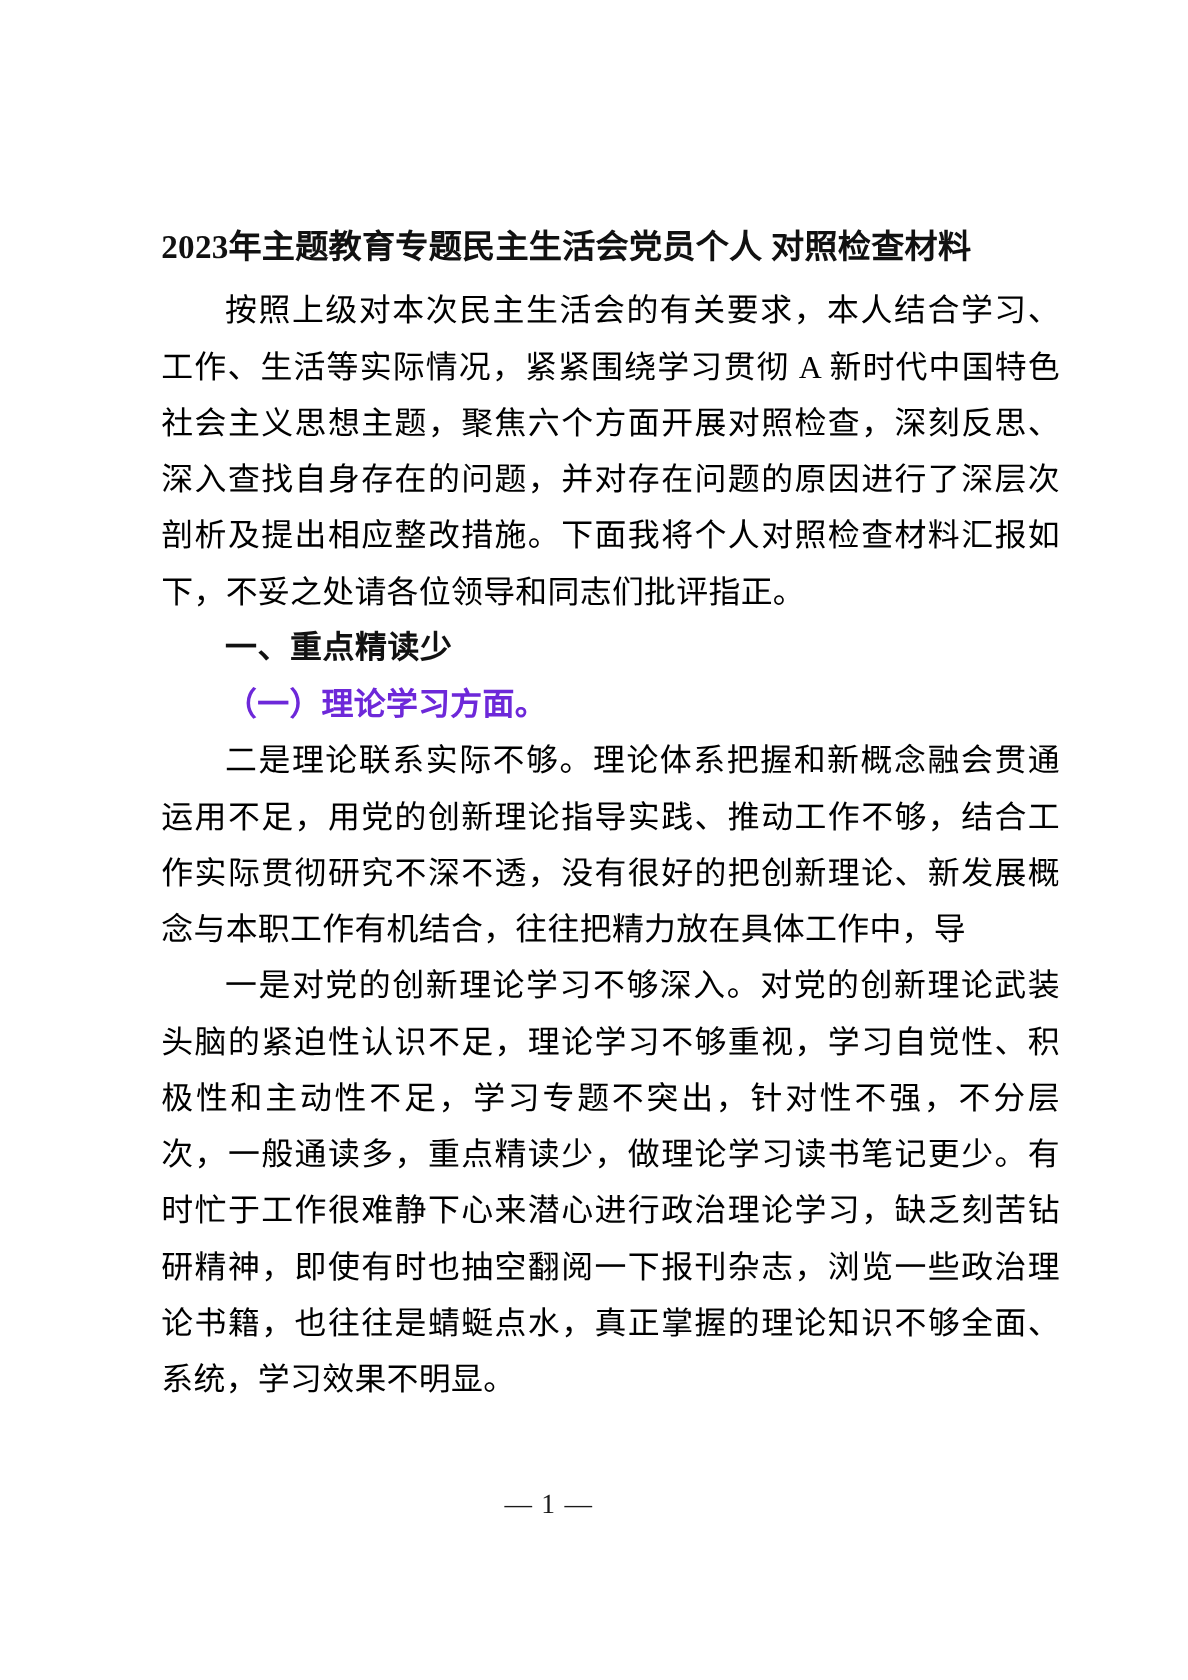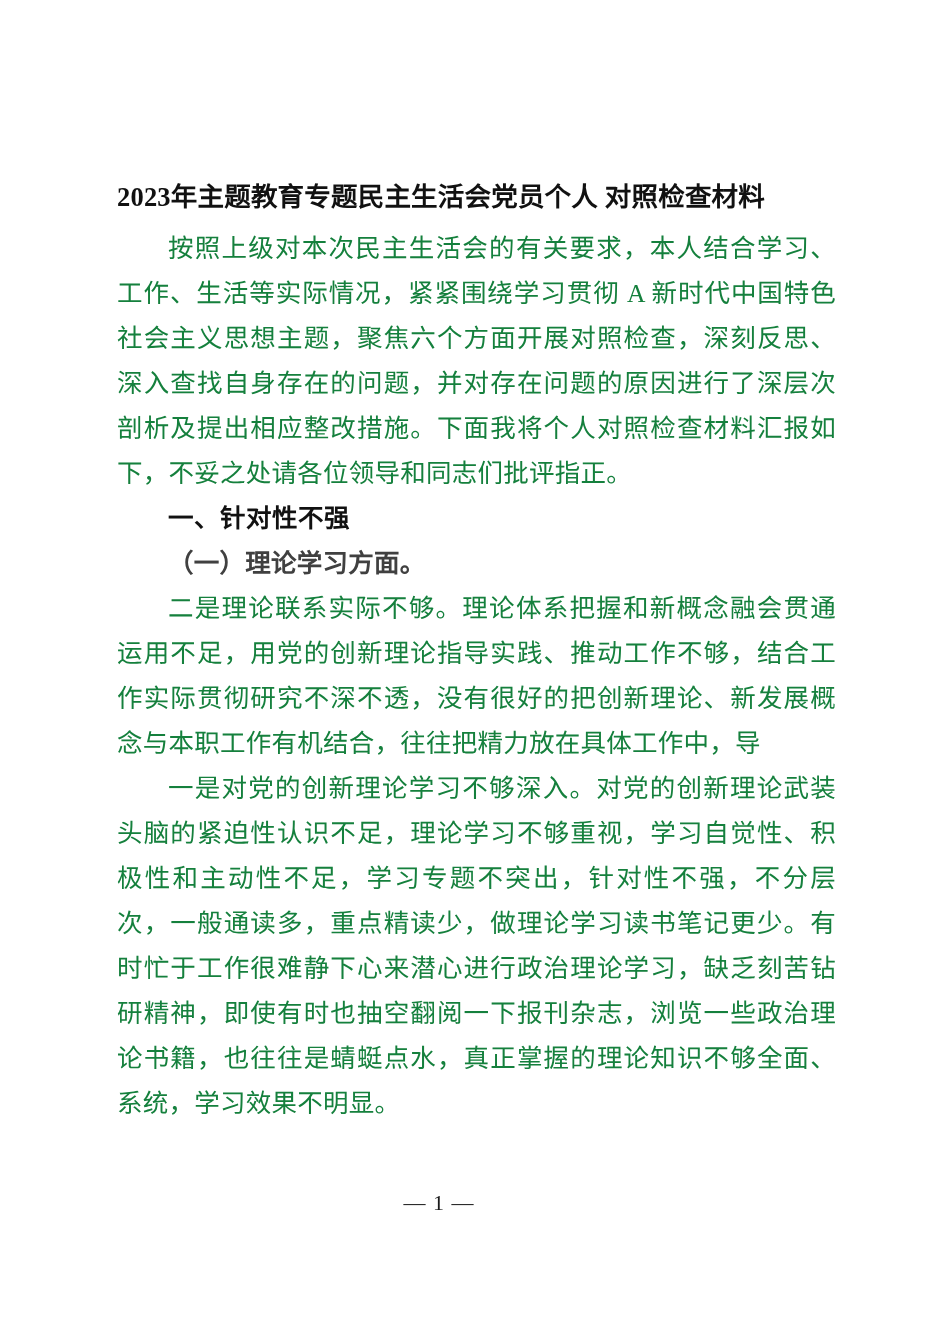"2023年主题教育专题民主生活会党员个人 对照检查材料" .page-body { left: 117px -> 129px }
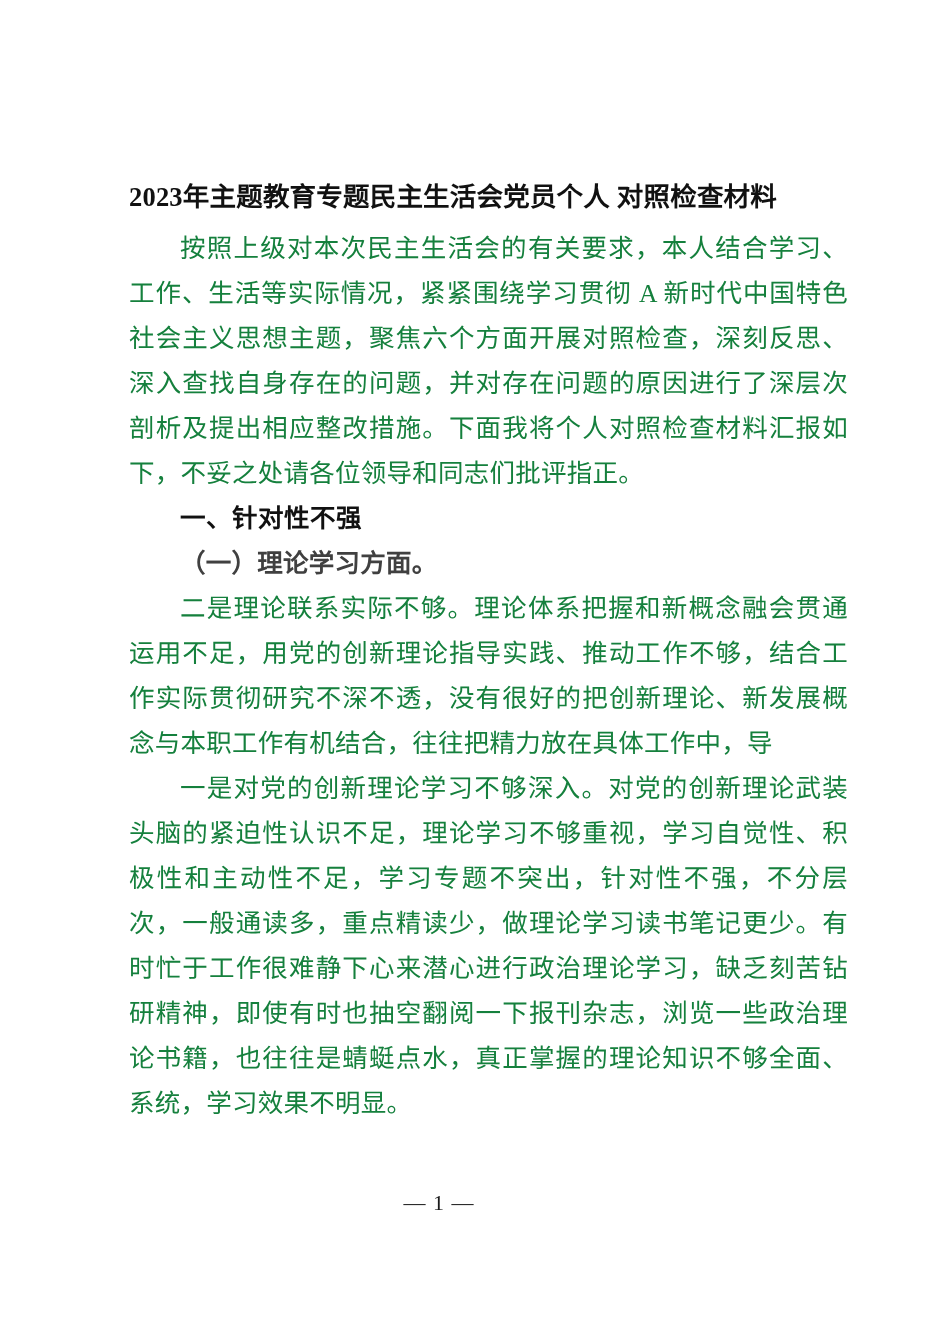"按照上级对本次民主生活会的有关要求，本人结合学习、工作、生活等实际情况，紧紧围绕" .para { color: #15803d -> #000000 }
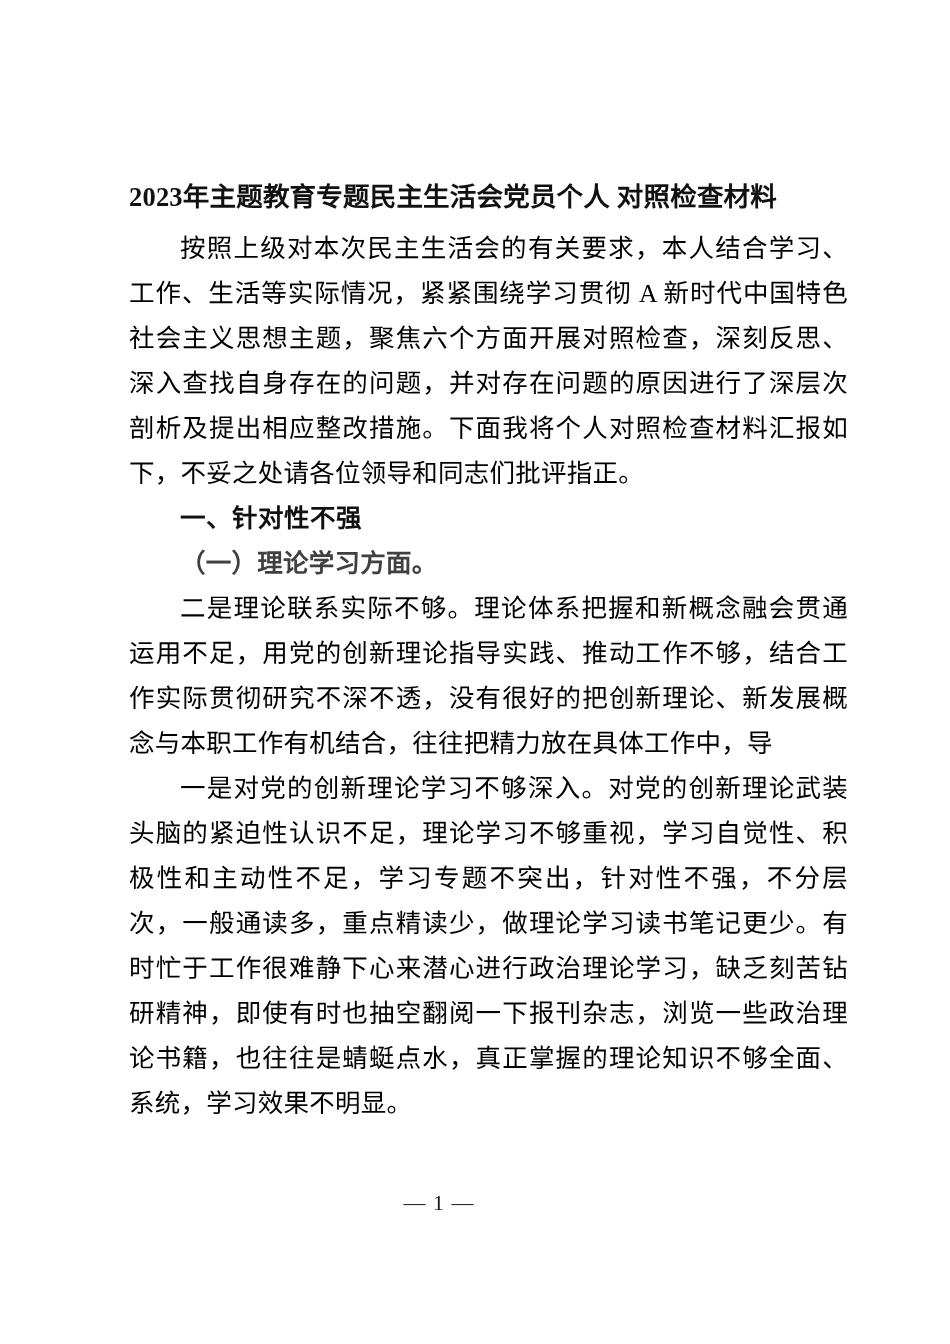"一、针对性不强" h2.sec-heading { text: 针对性不强 -> 重点精读少 }
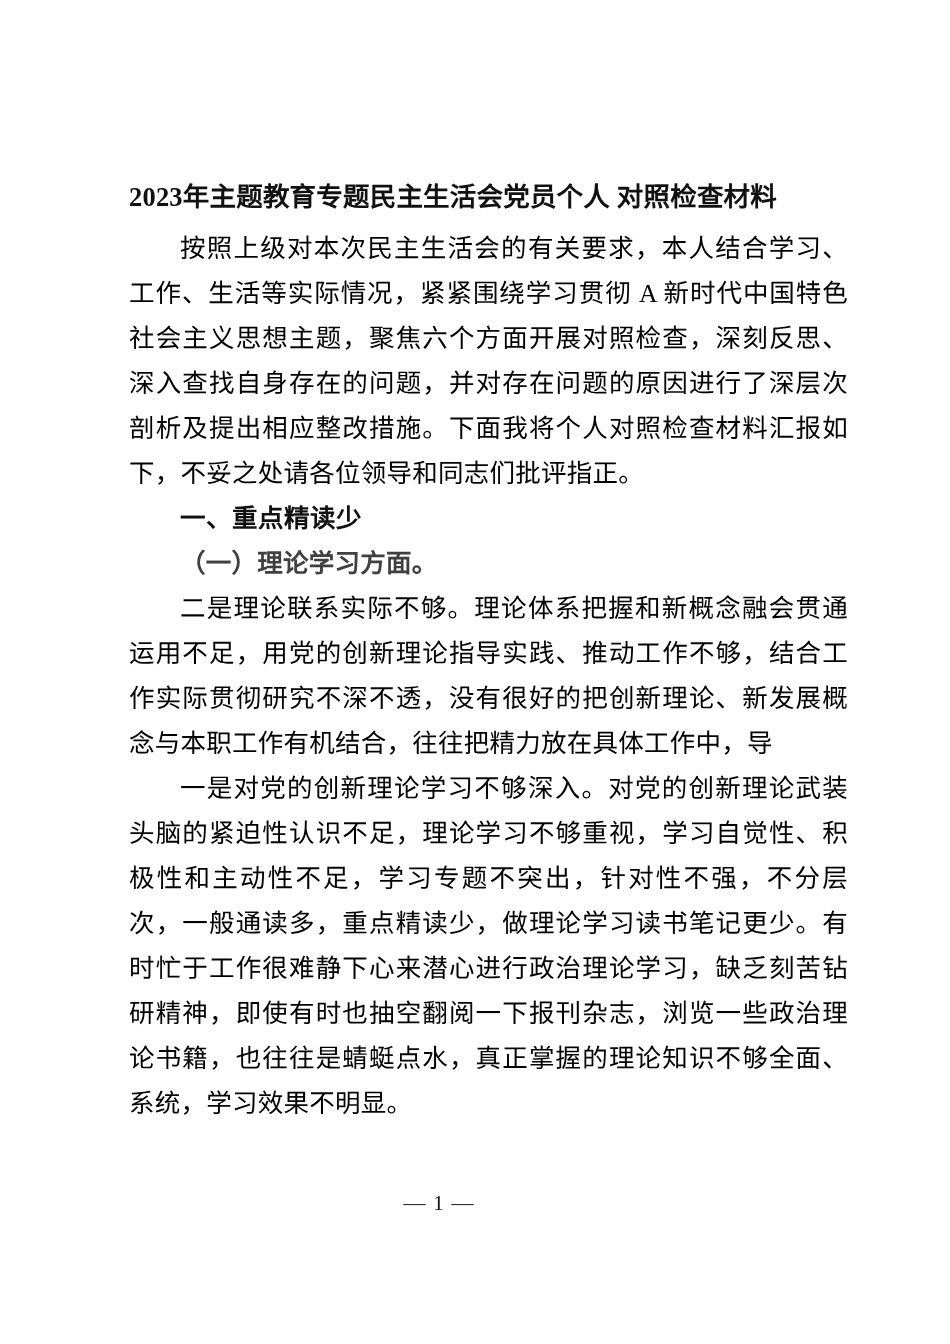"（一）理论学习方面。" .sub-heading { color: #404040 -> #6d28d9 }
